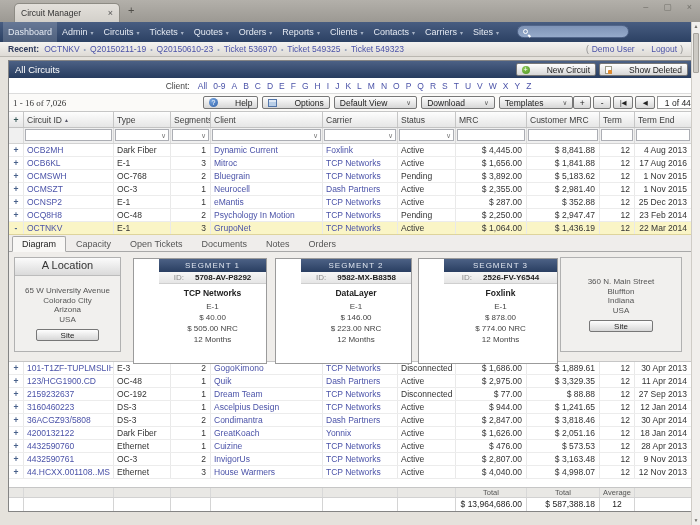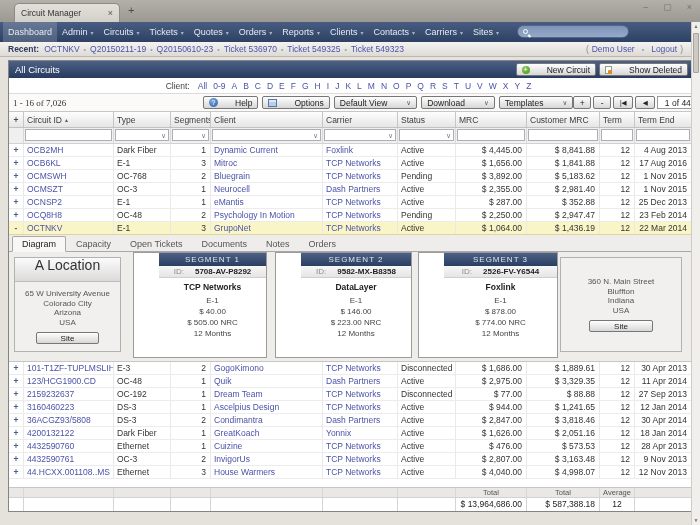"A Location" .lochead { font-size: 14px -> 11px; height: 24px -> 18px }
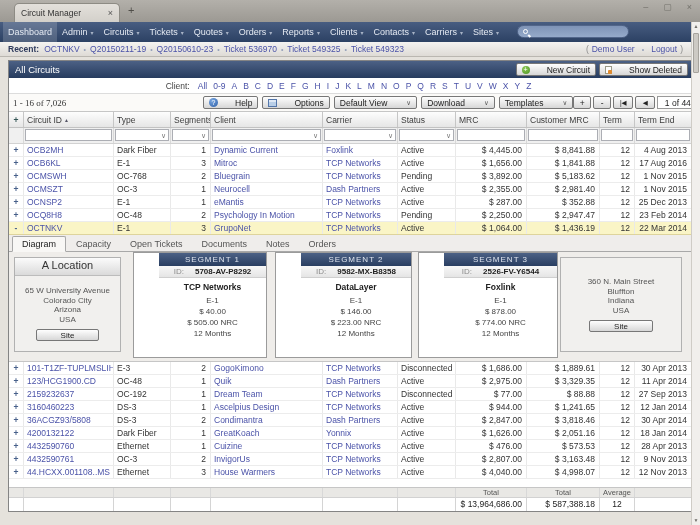"SEGMENT 1" .segbox { top: 0 -> 6px }
